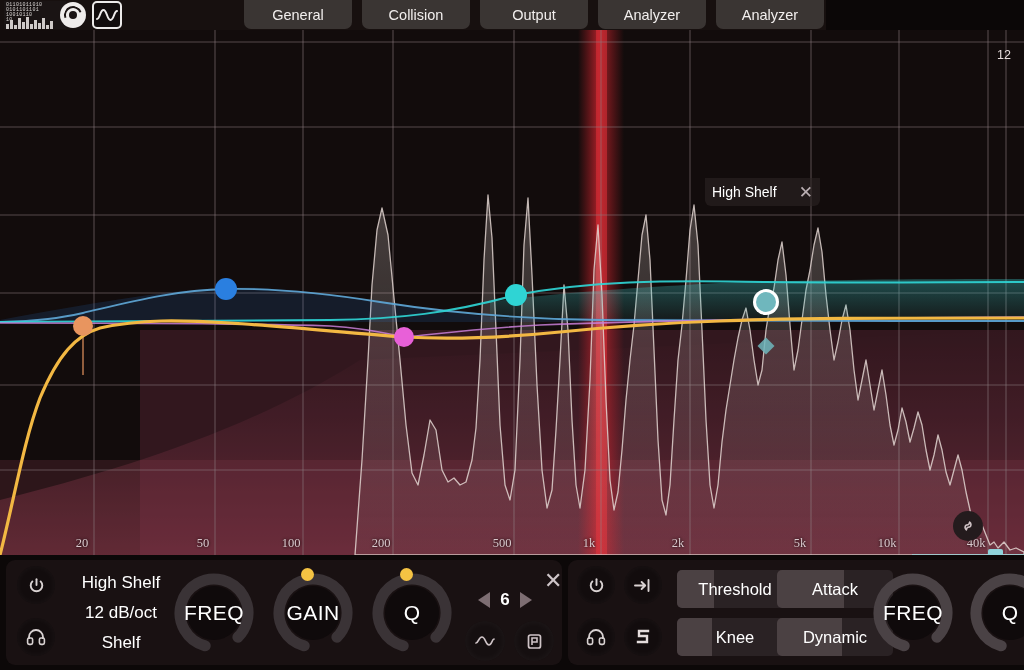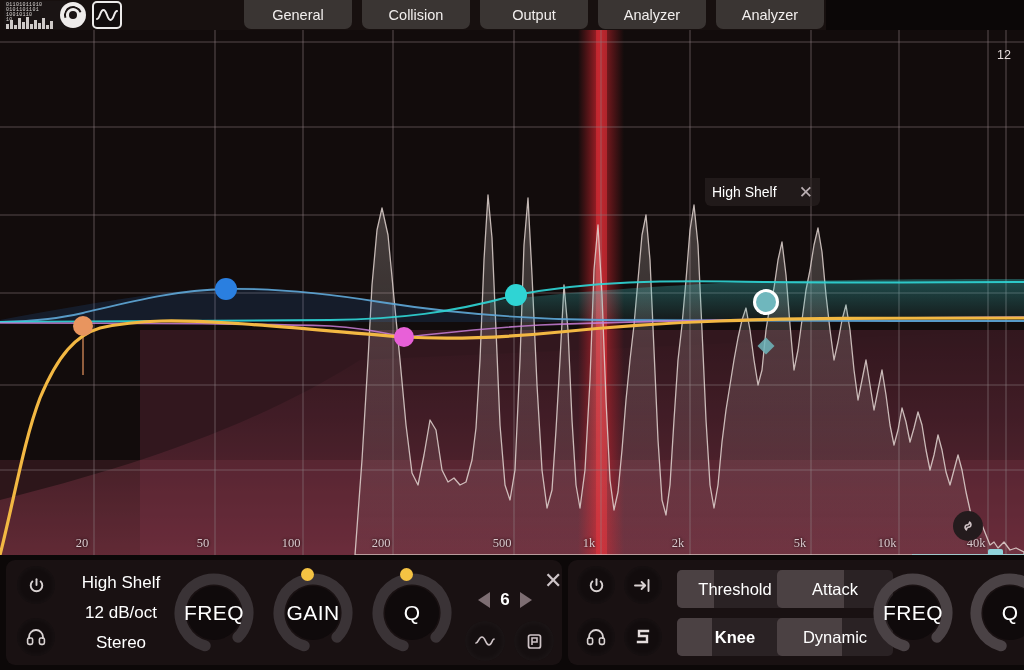"Stereo" div { text: Stereo -> Shelf }
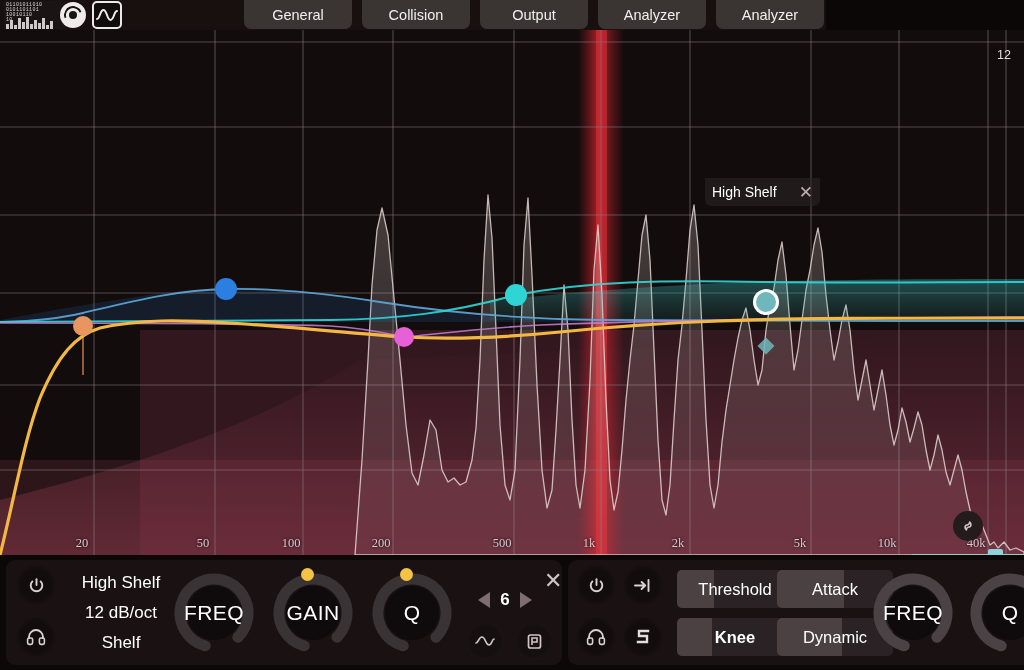"Knee" div.segbtn { font-weight: bold -> none }
